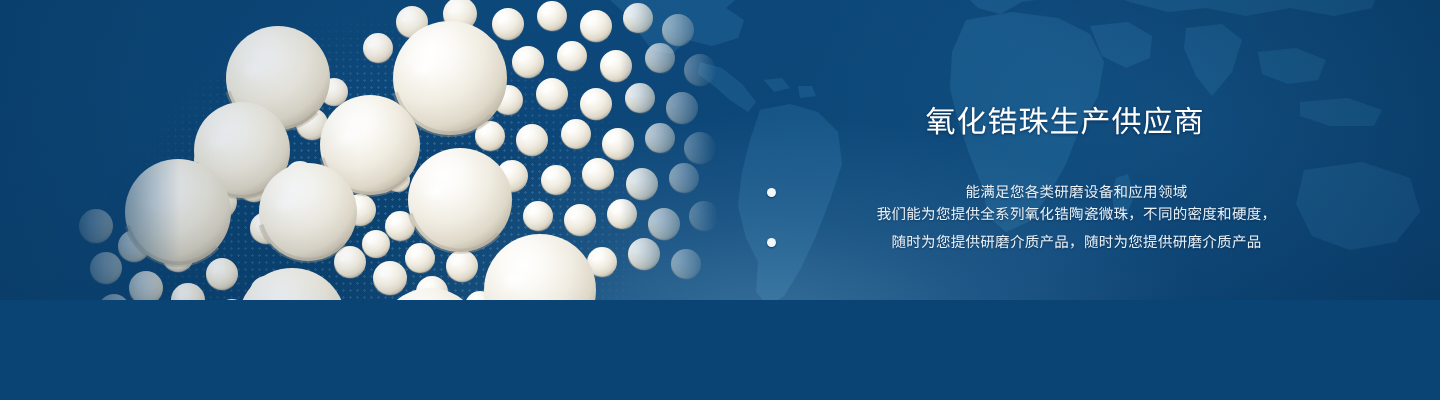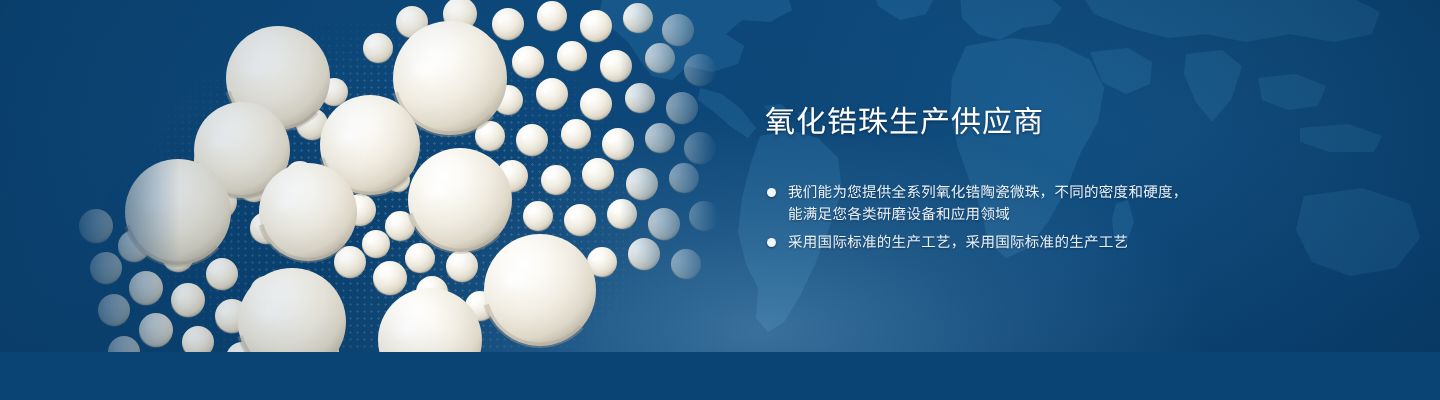"氧化锆珠生产供应商" .banner { height: 352px -> 300px; text-align: none -> center }
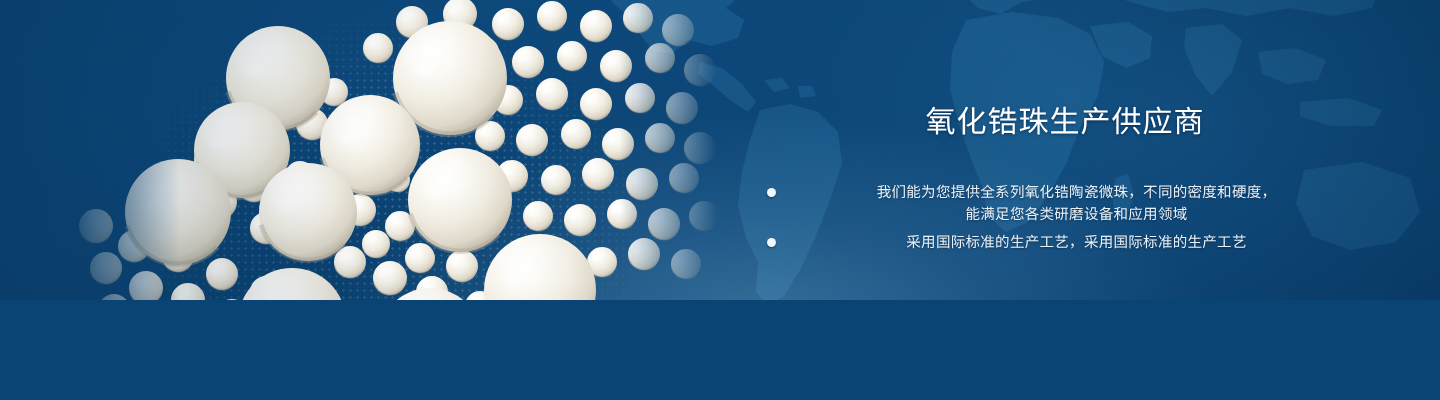"我们能为您提供全系列氧化锆陶瓷微珠，不同的密度和硬度，" span.bullet-line { order: before "能满足您各类研磨设备和应用领域" -> after "能满足您各类研磨设备和应用领域" }
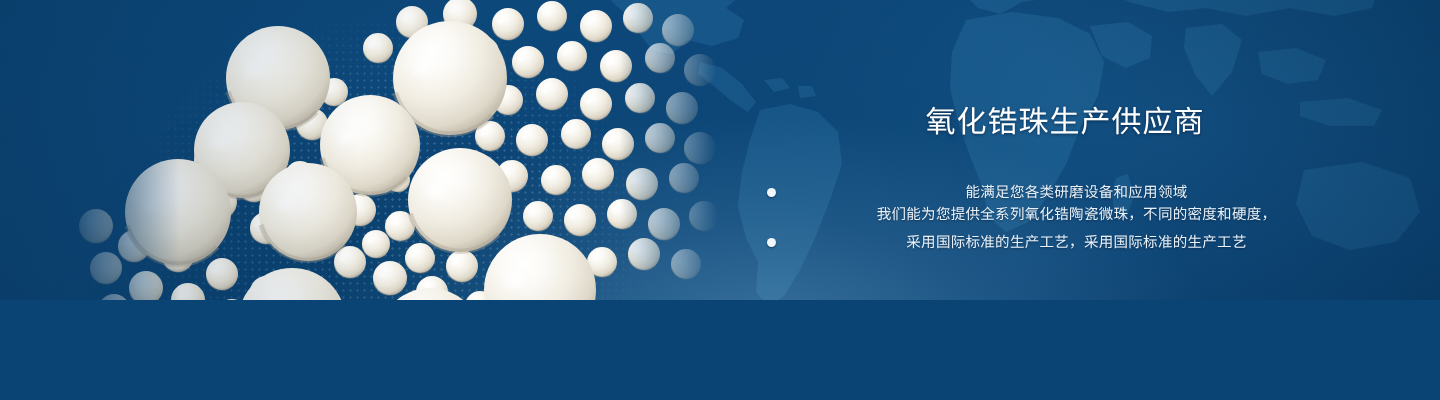"采用国际标准的生产工艺，采用国际标准的生产工艺" span.bullet-line { text: 采用国际标准的生产工艺，采用国际标准的生产工艺 -> 随时为您提供研磨介质产品，随时为您提供研磨介质产品 }
